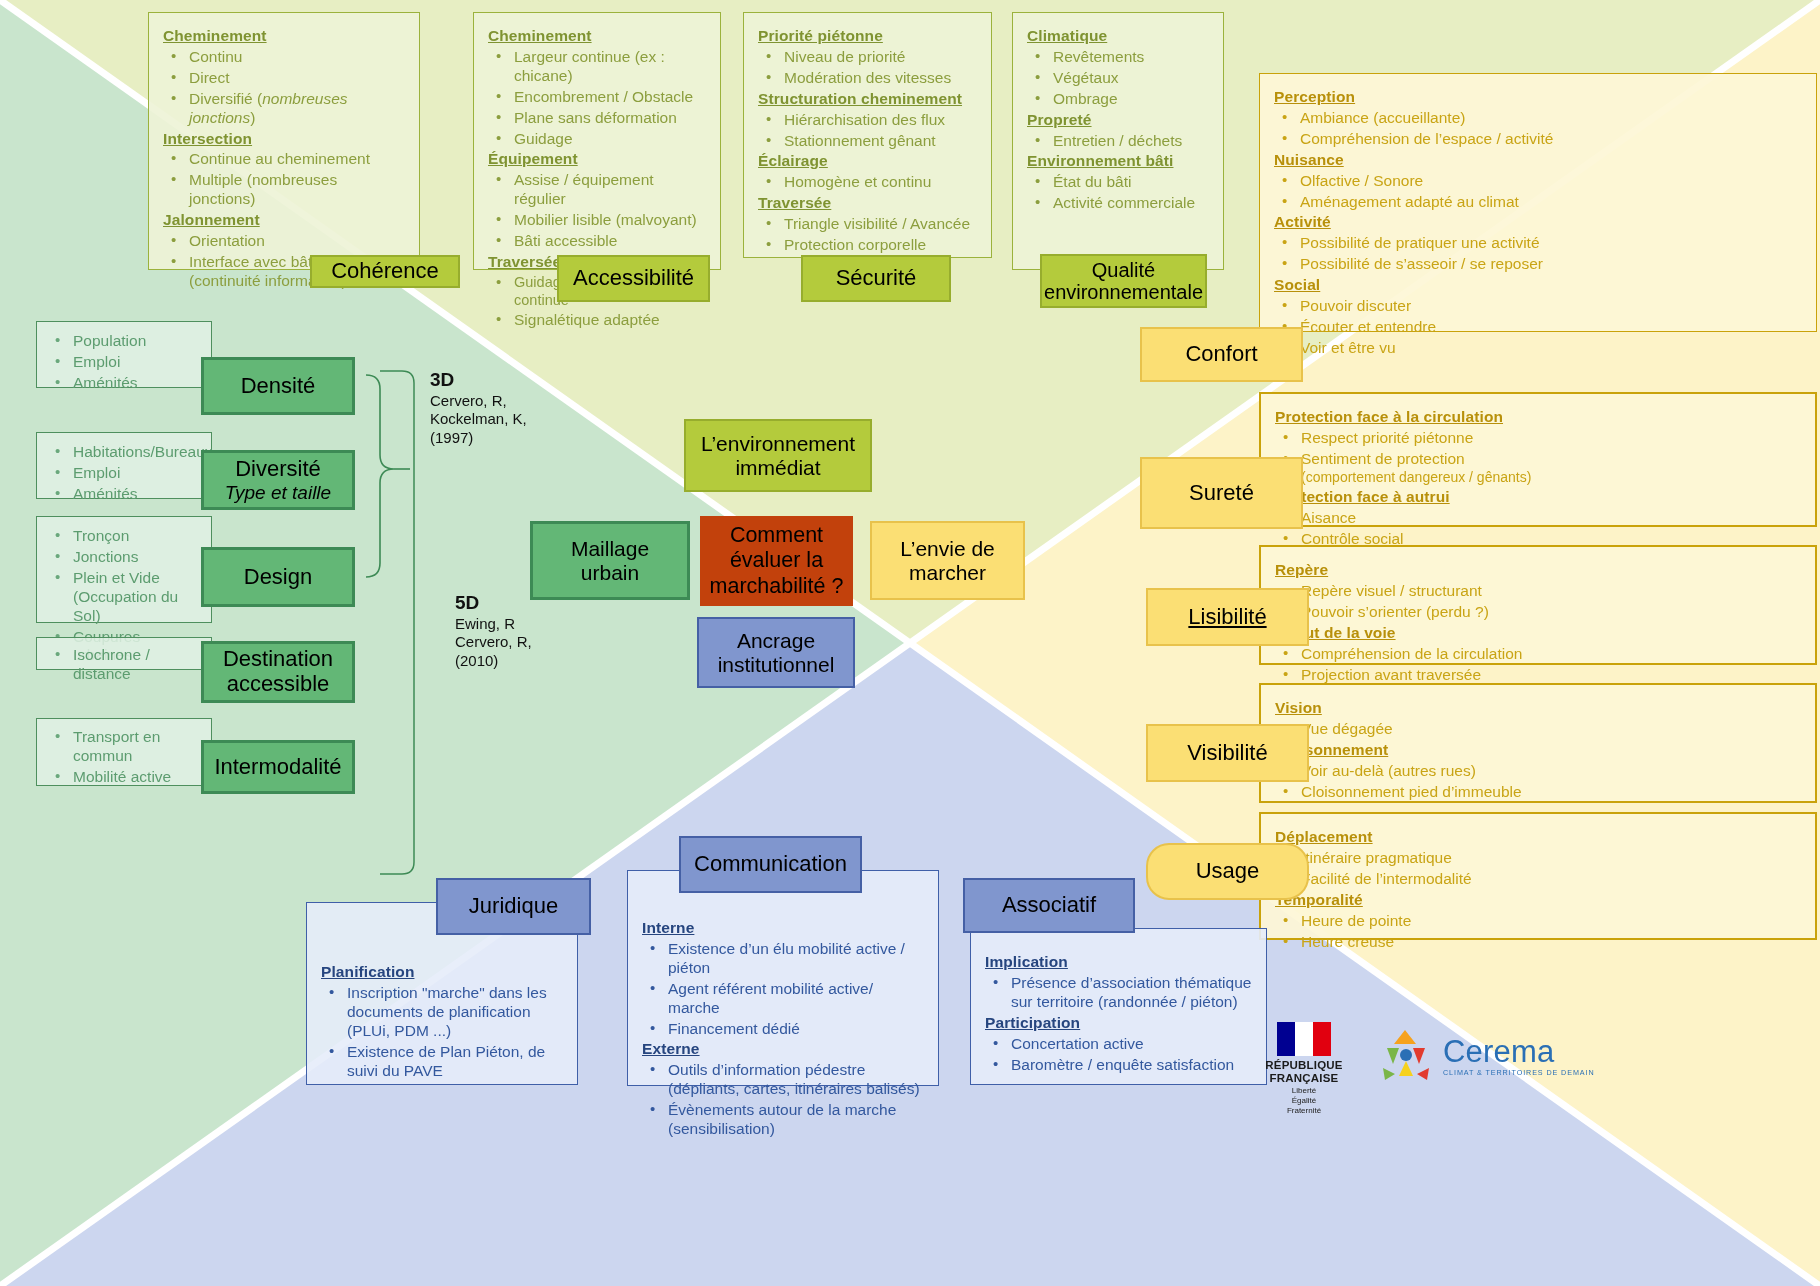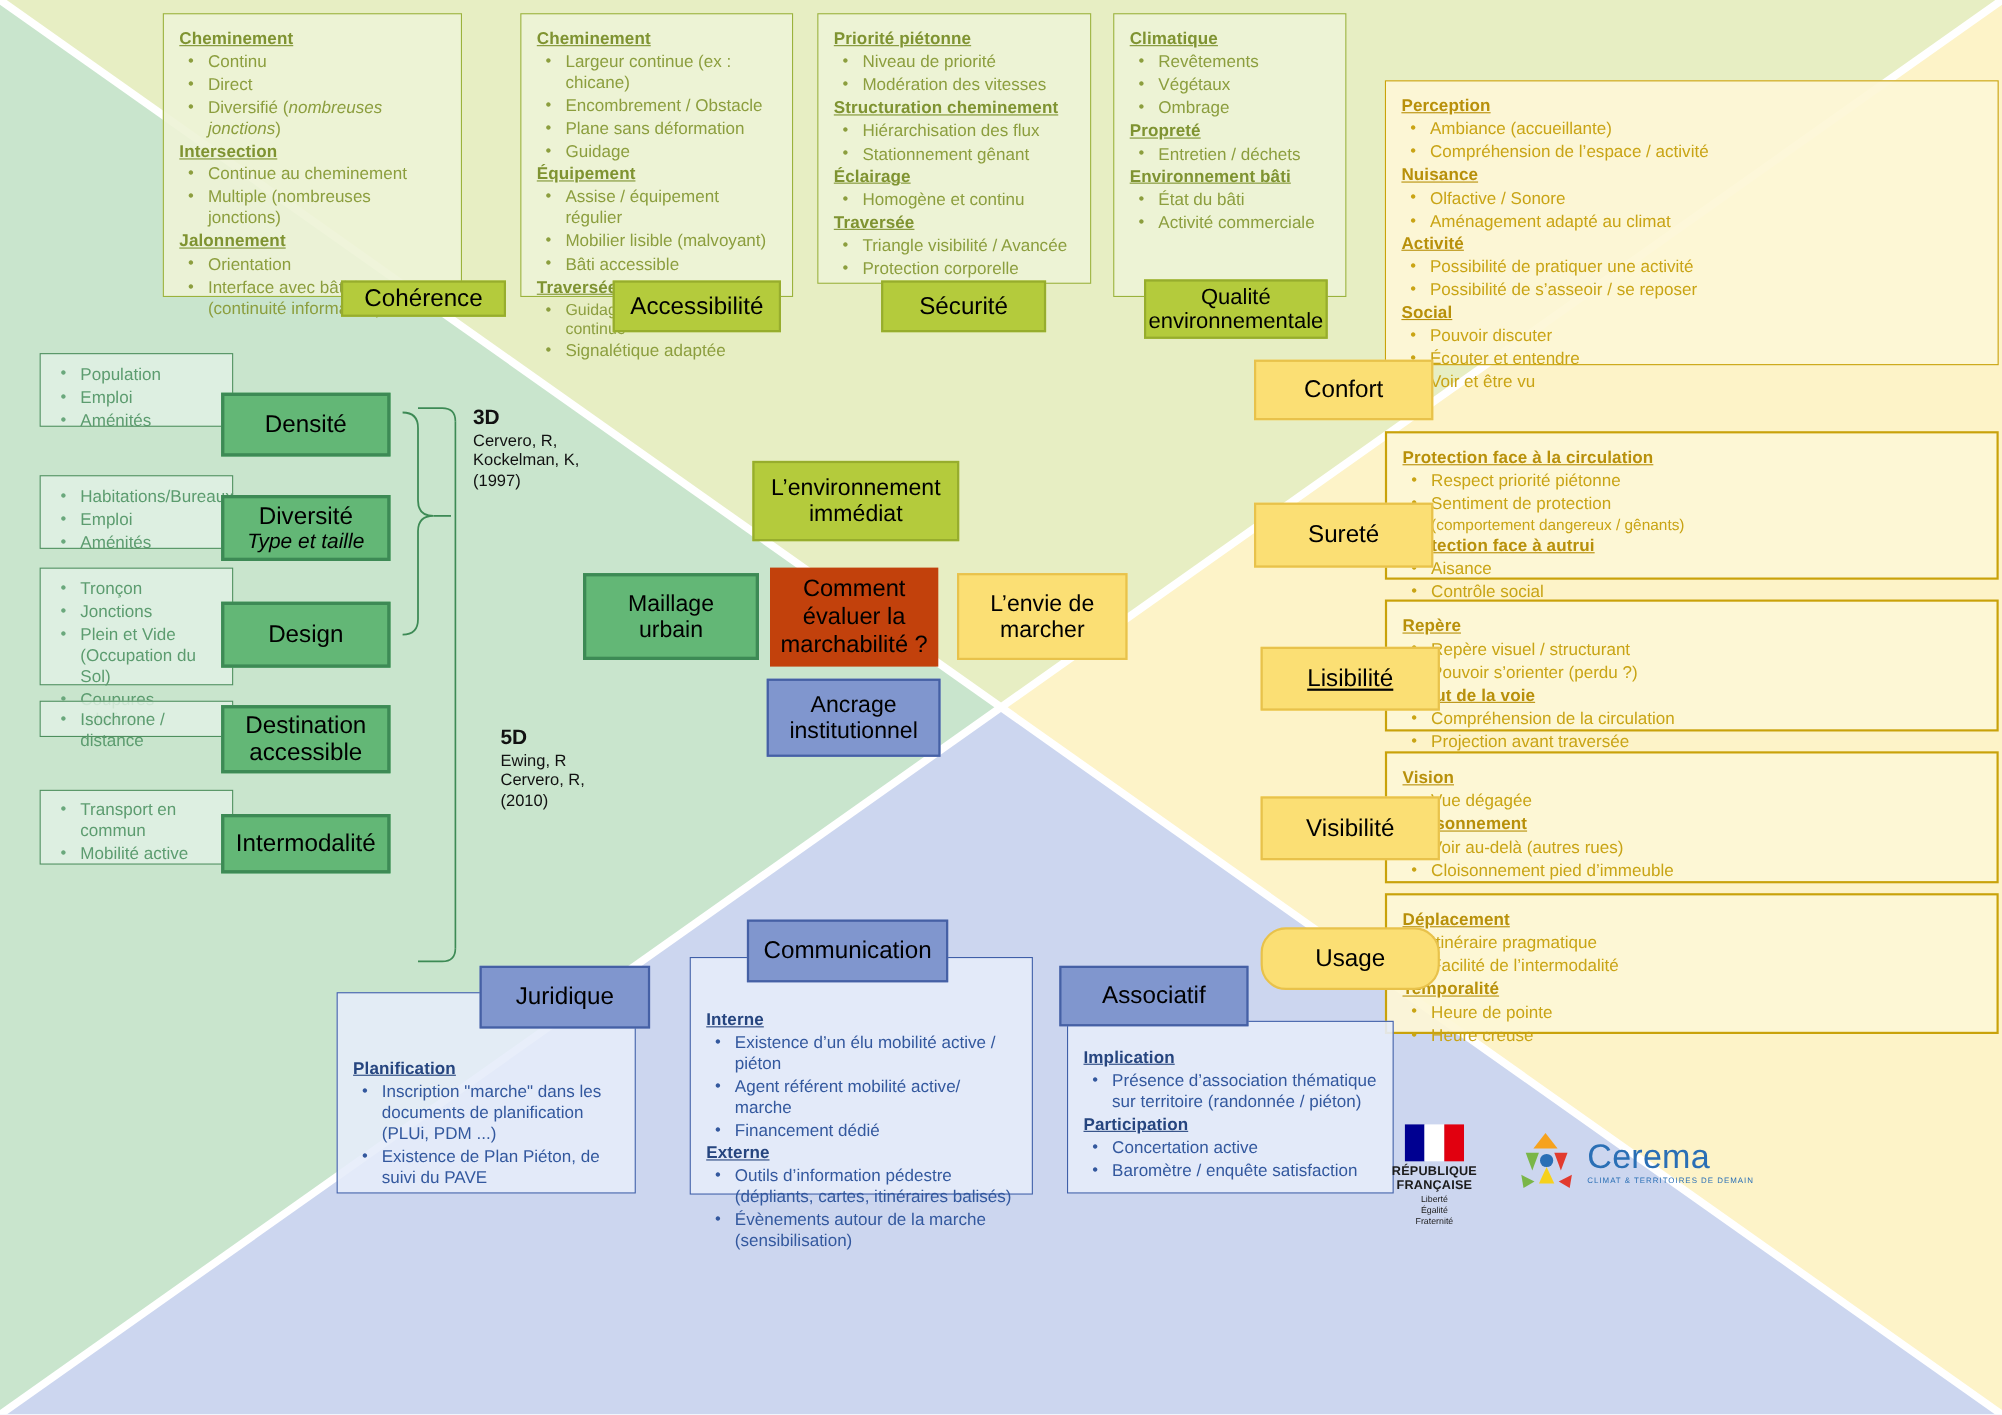"Sureté" div.chip { height: 59px -> 72px }
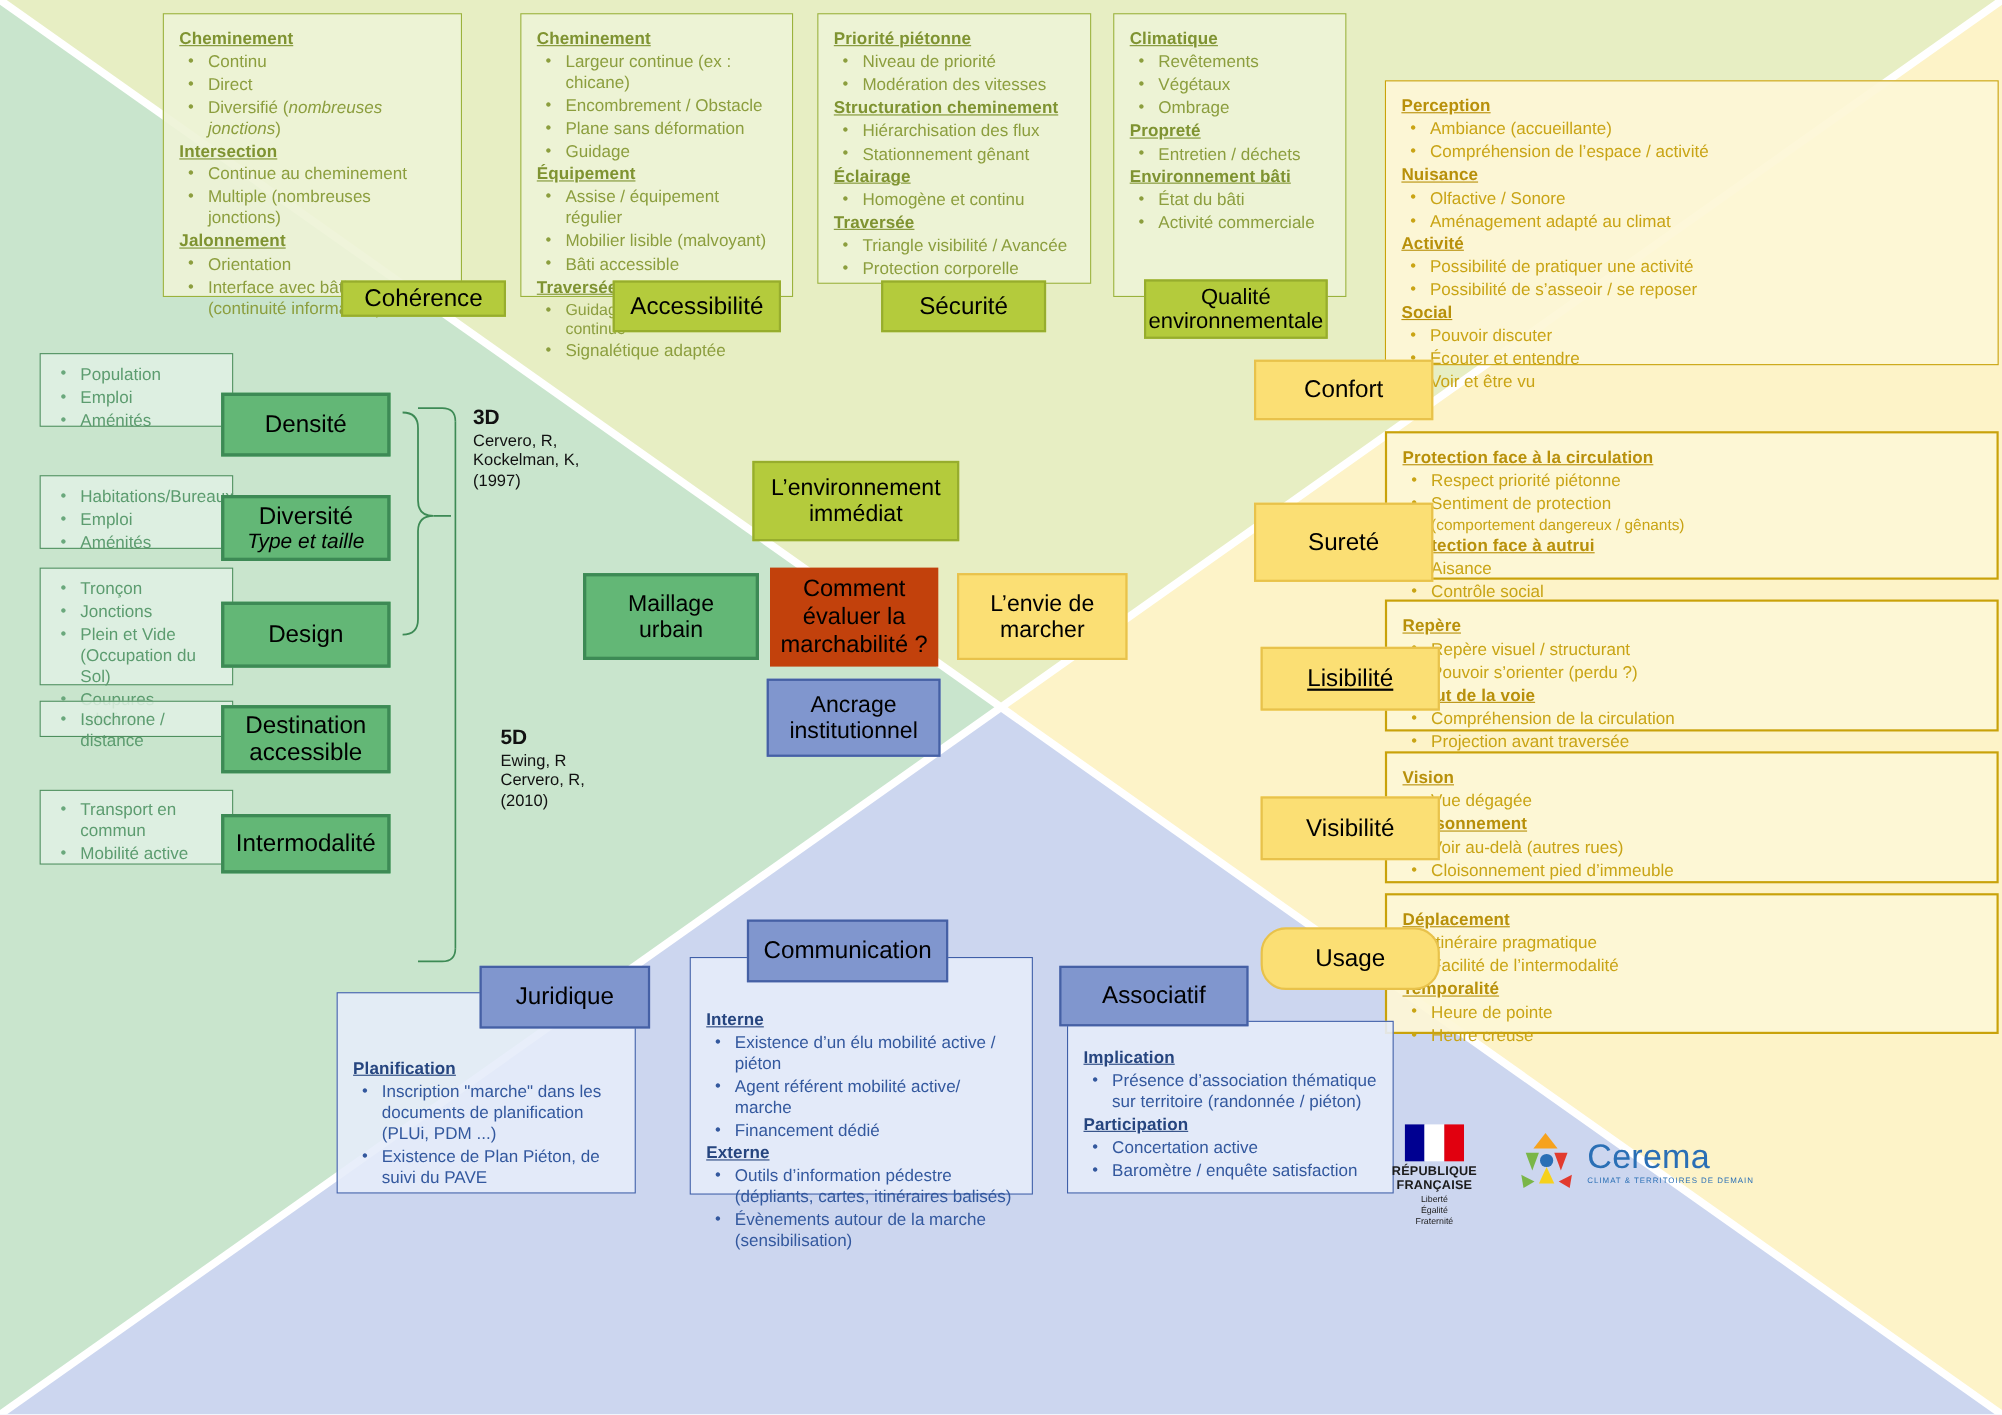"5D" div.refnote { top: 659px -> 591px }
